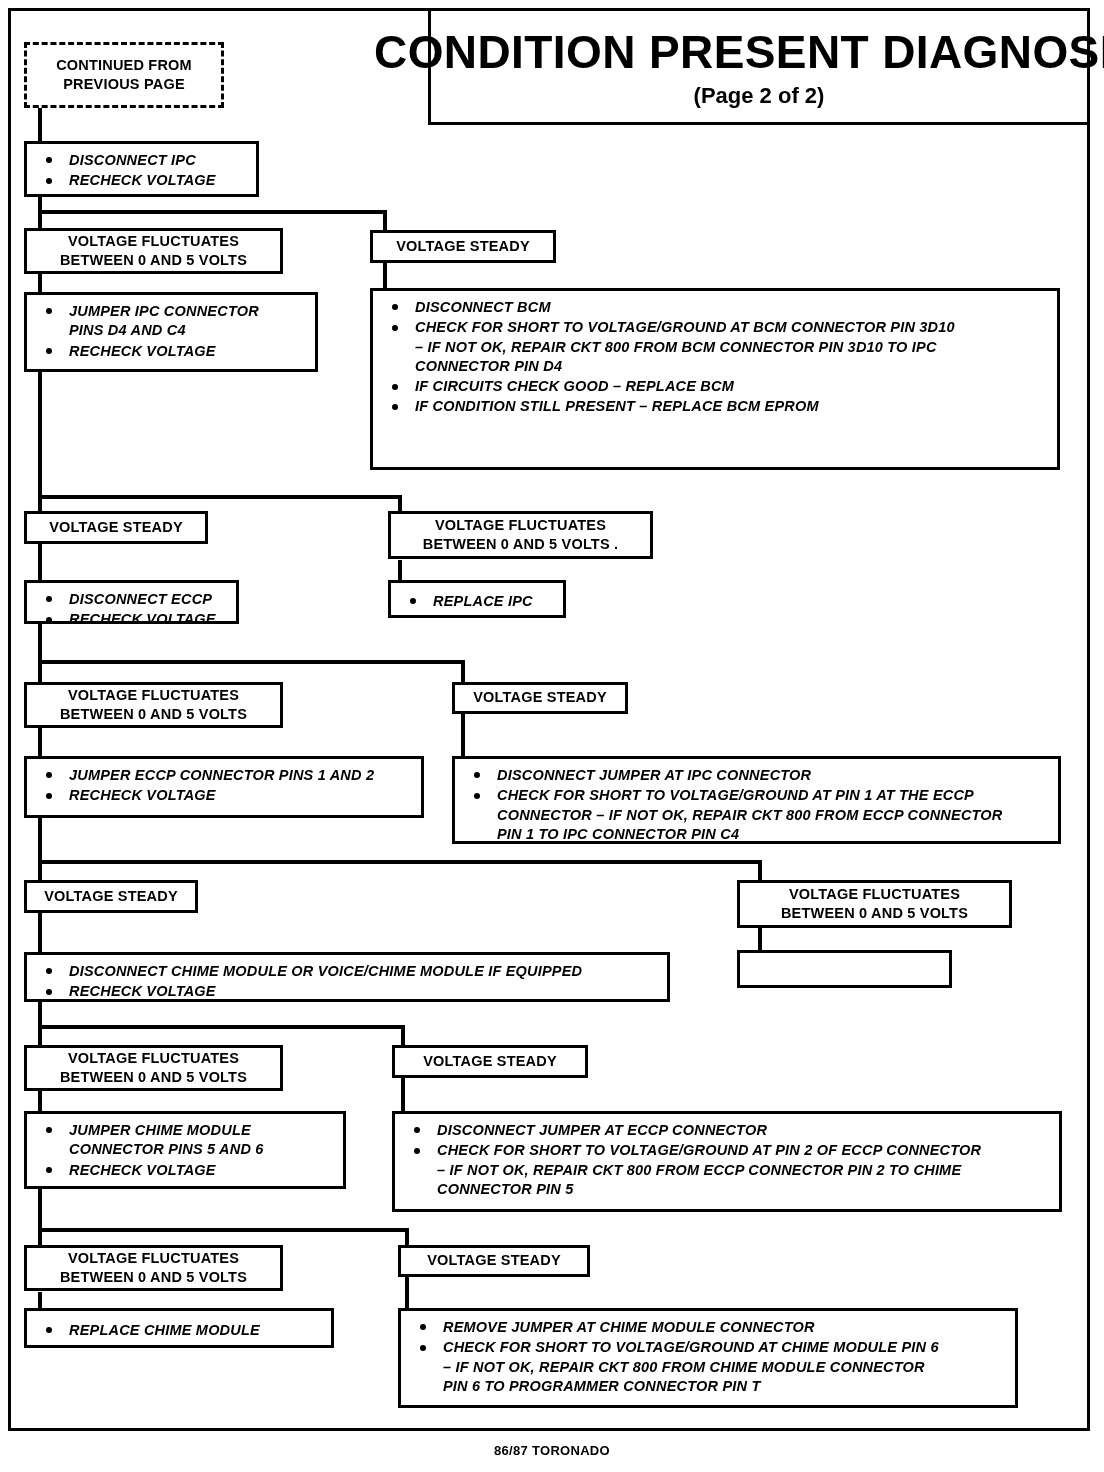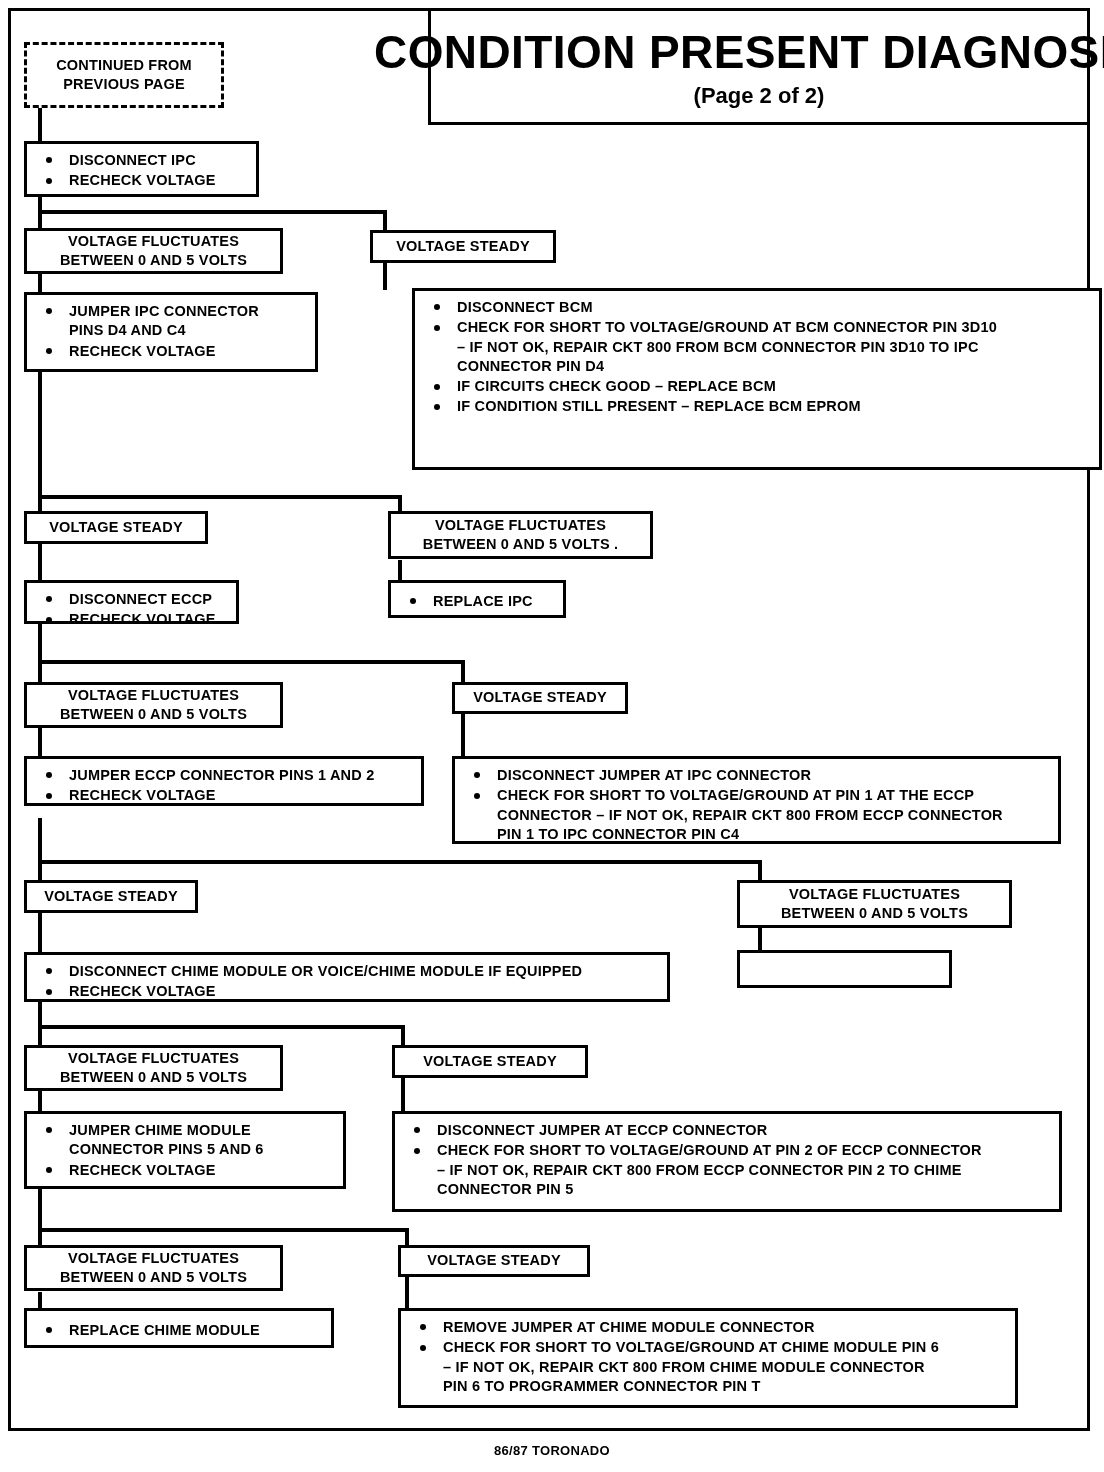"DISCONNECT IPC" ul.bl { font-style: none -> italic }
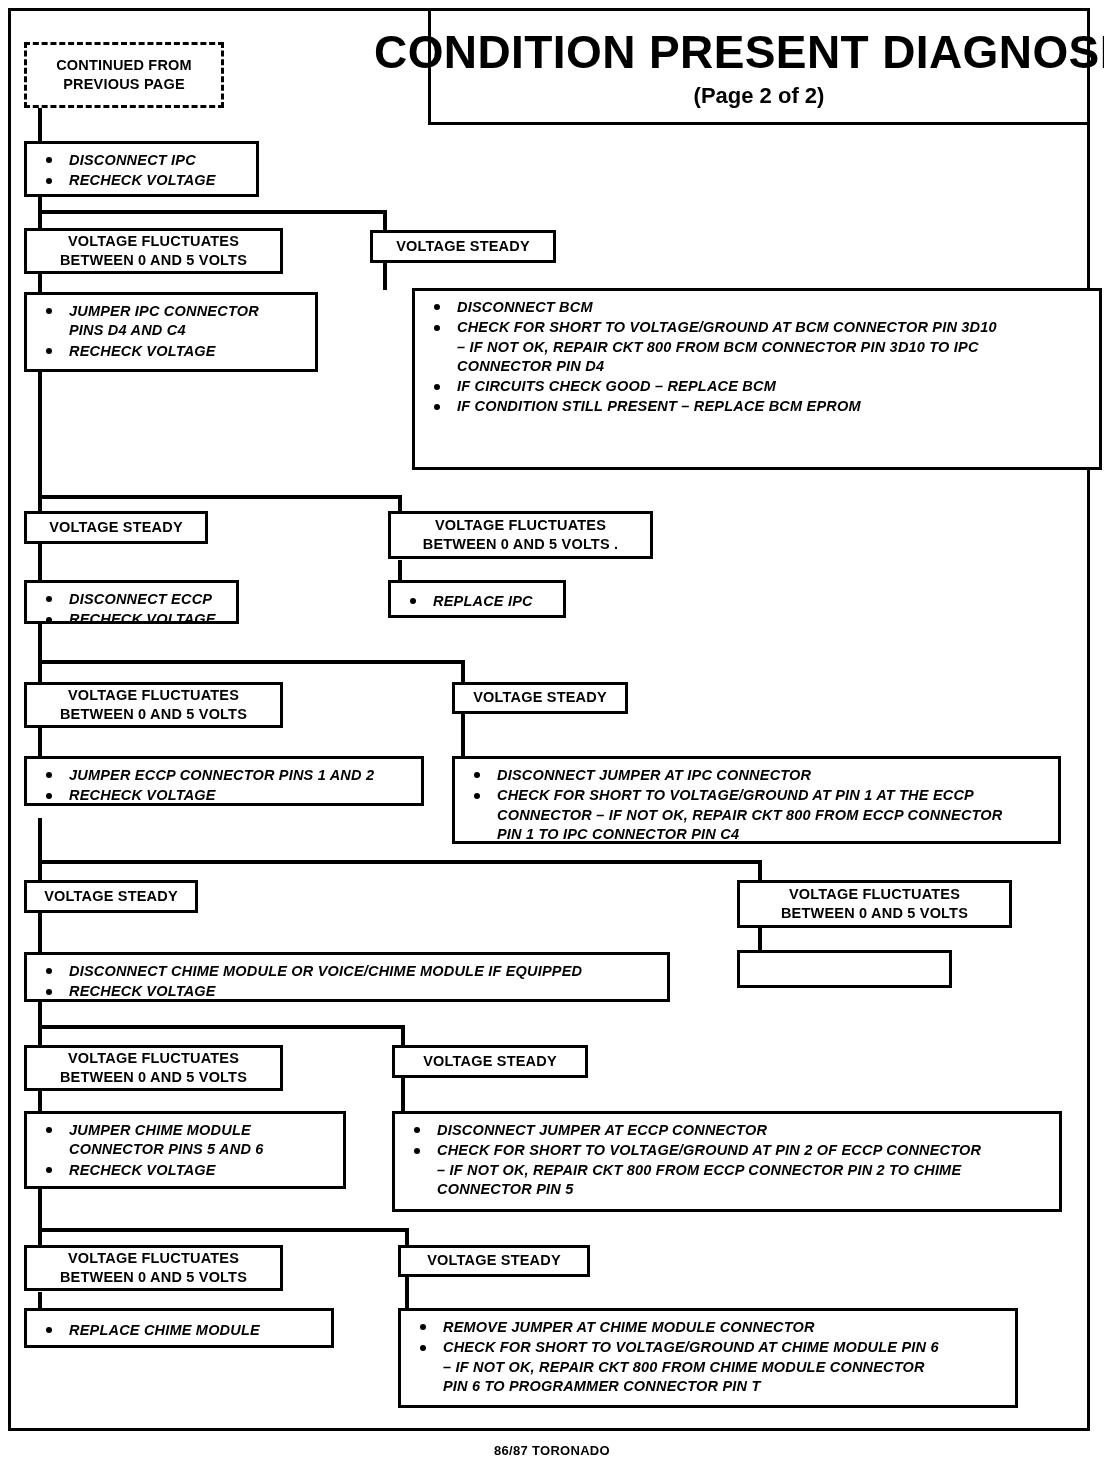"DISCONNECT BCM" div.box { margin-left: 42px -> none }
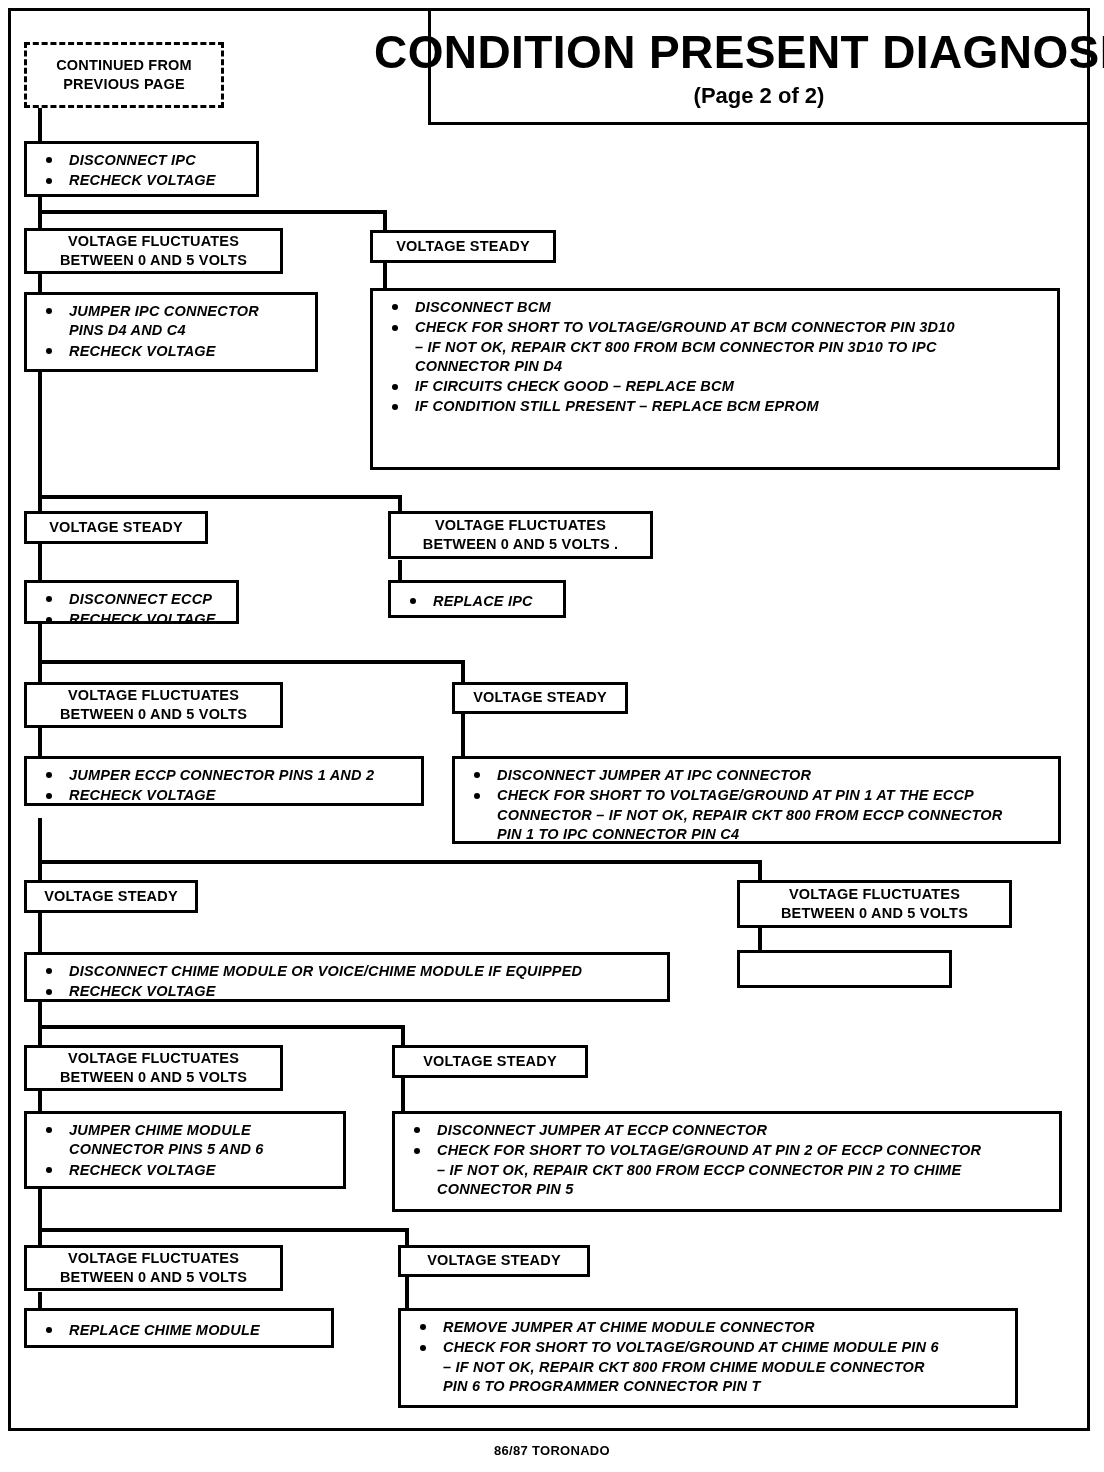"JUMPER ECCP CONNECTOR PINS 1" div.box { height: 50px -> 62px }
